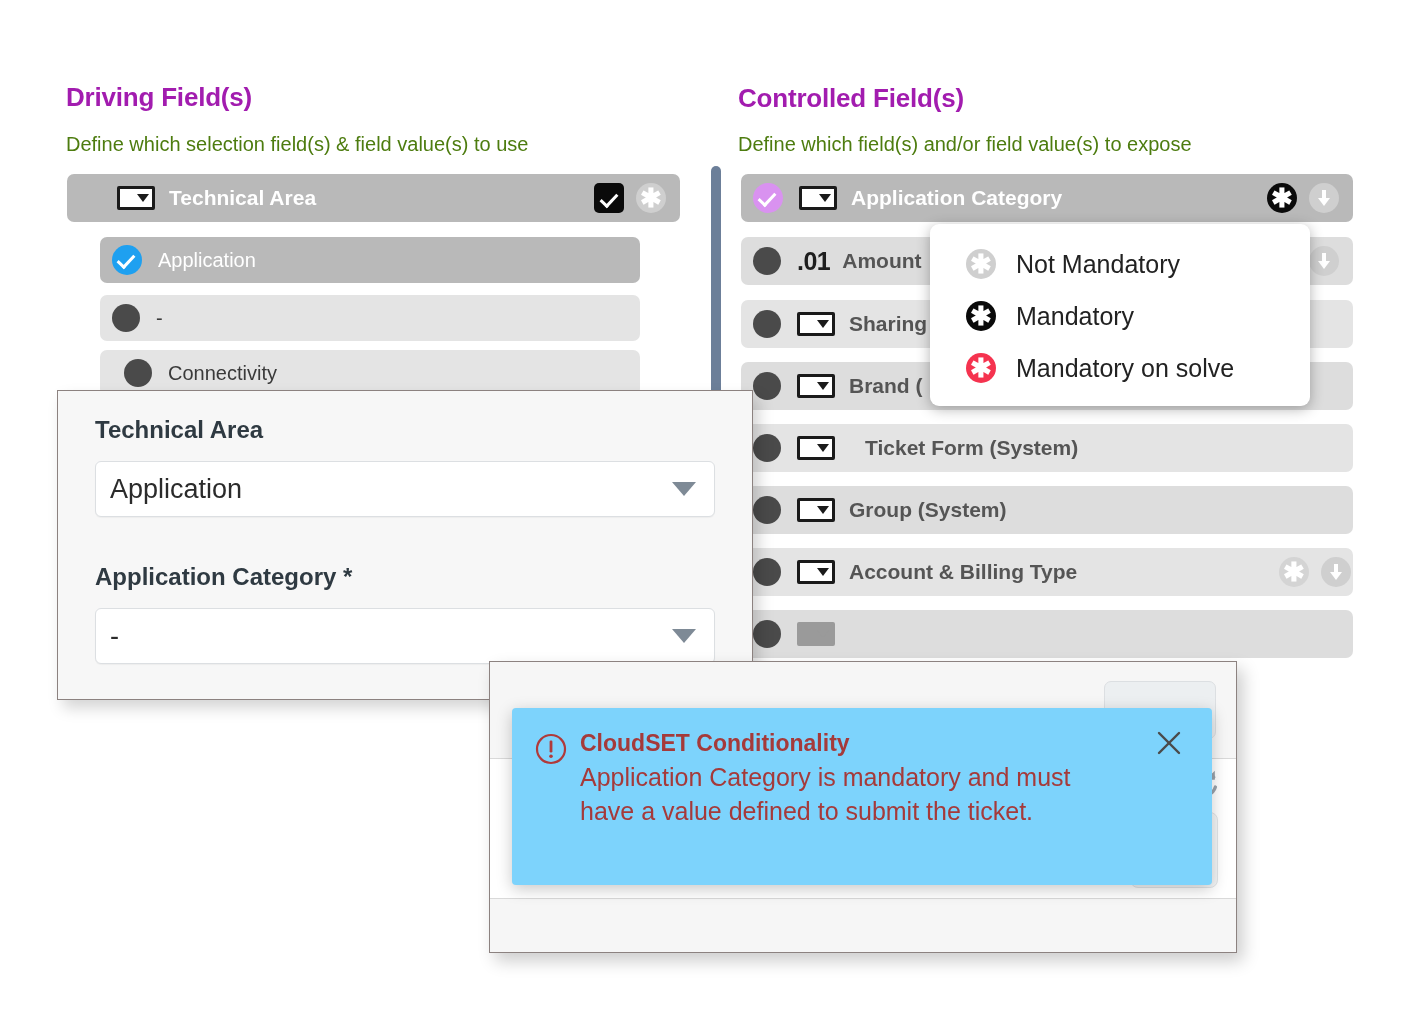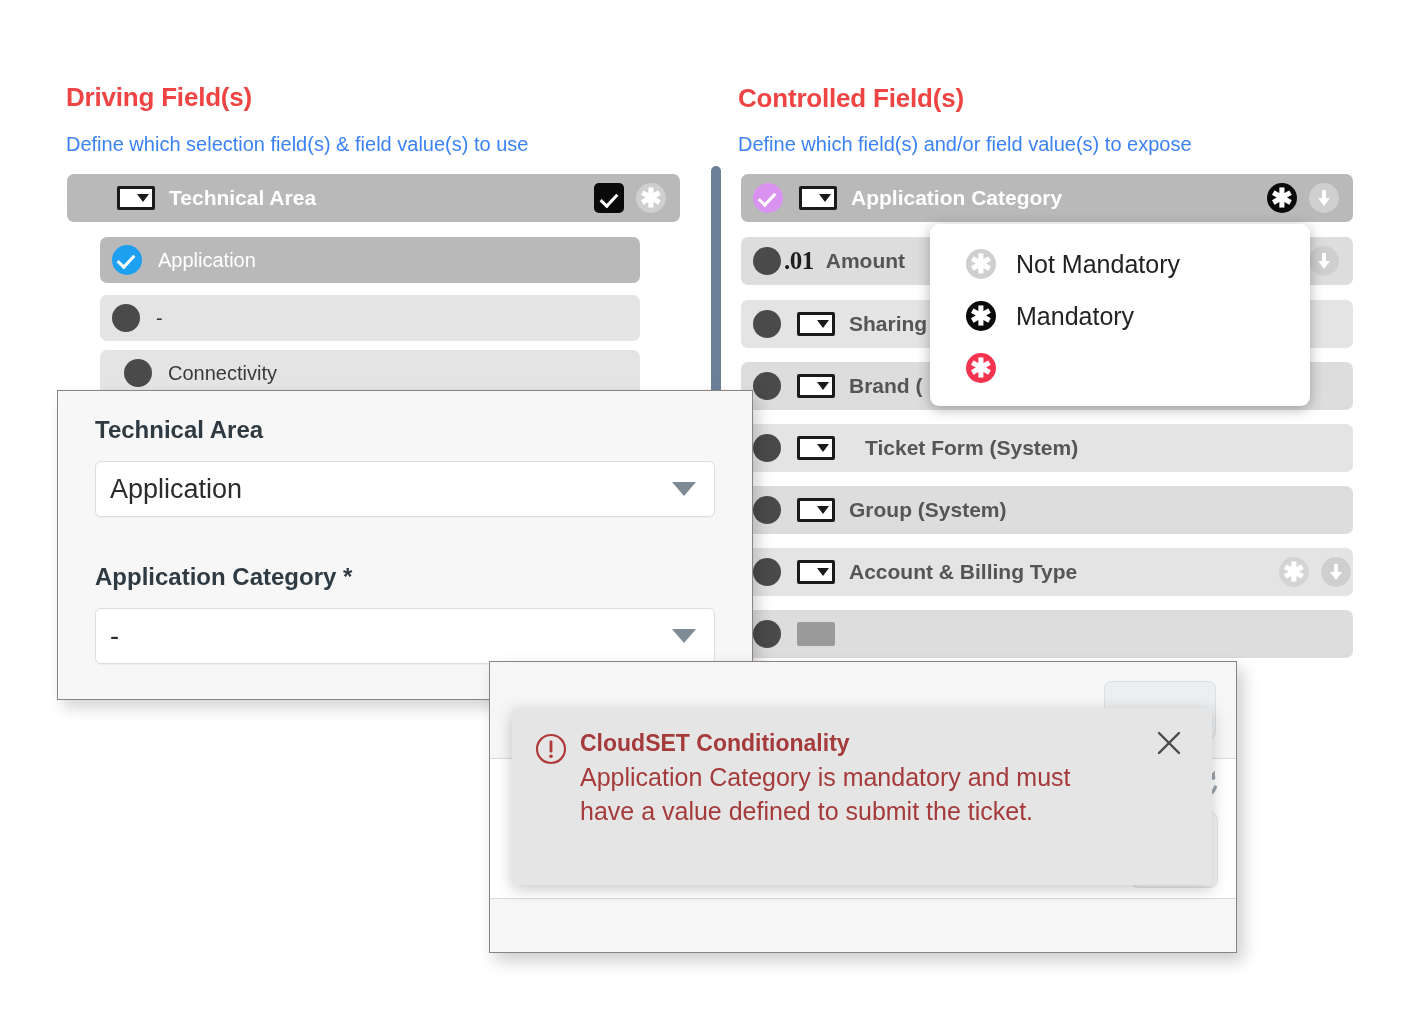"Driving Field(s)" .col-title { color: #ef4444 -> #a21caf }
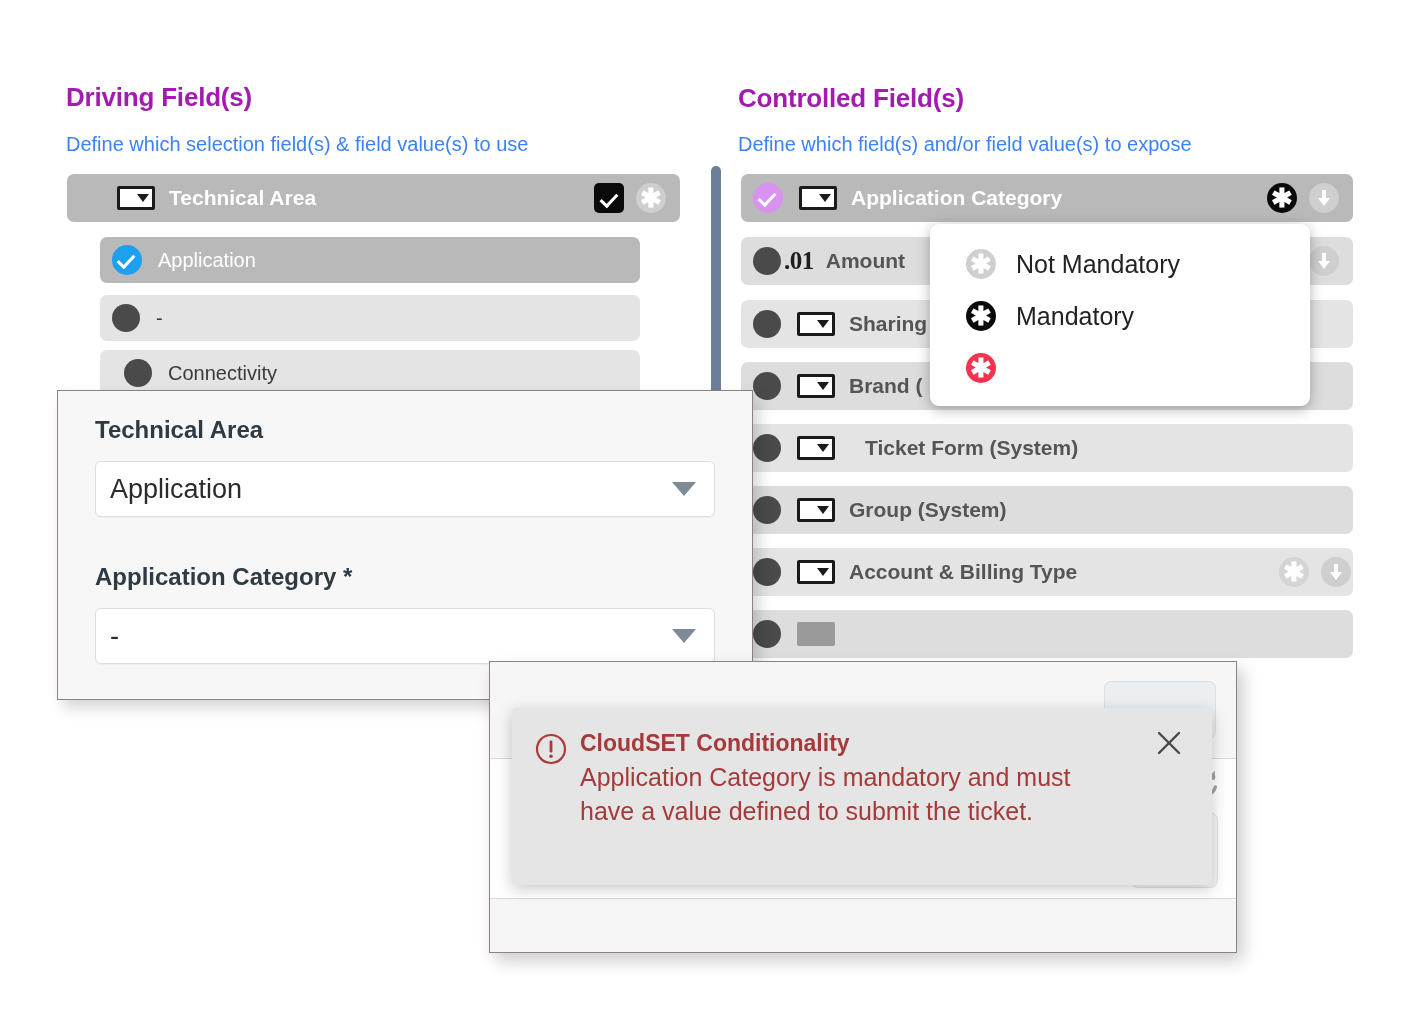"Define which selection field(s) &" .col-sub { color: #3b82f6 -> #4d7c0f }
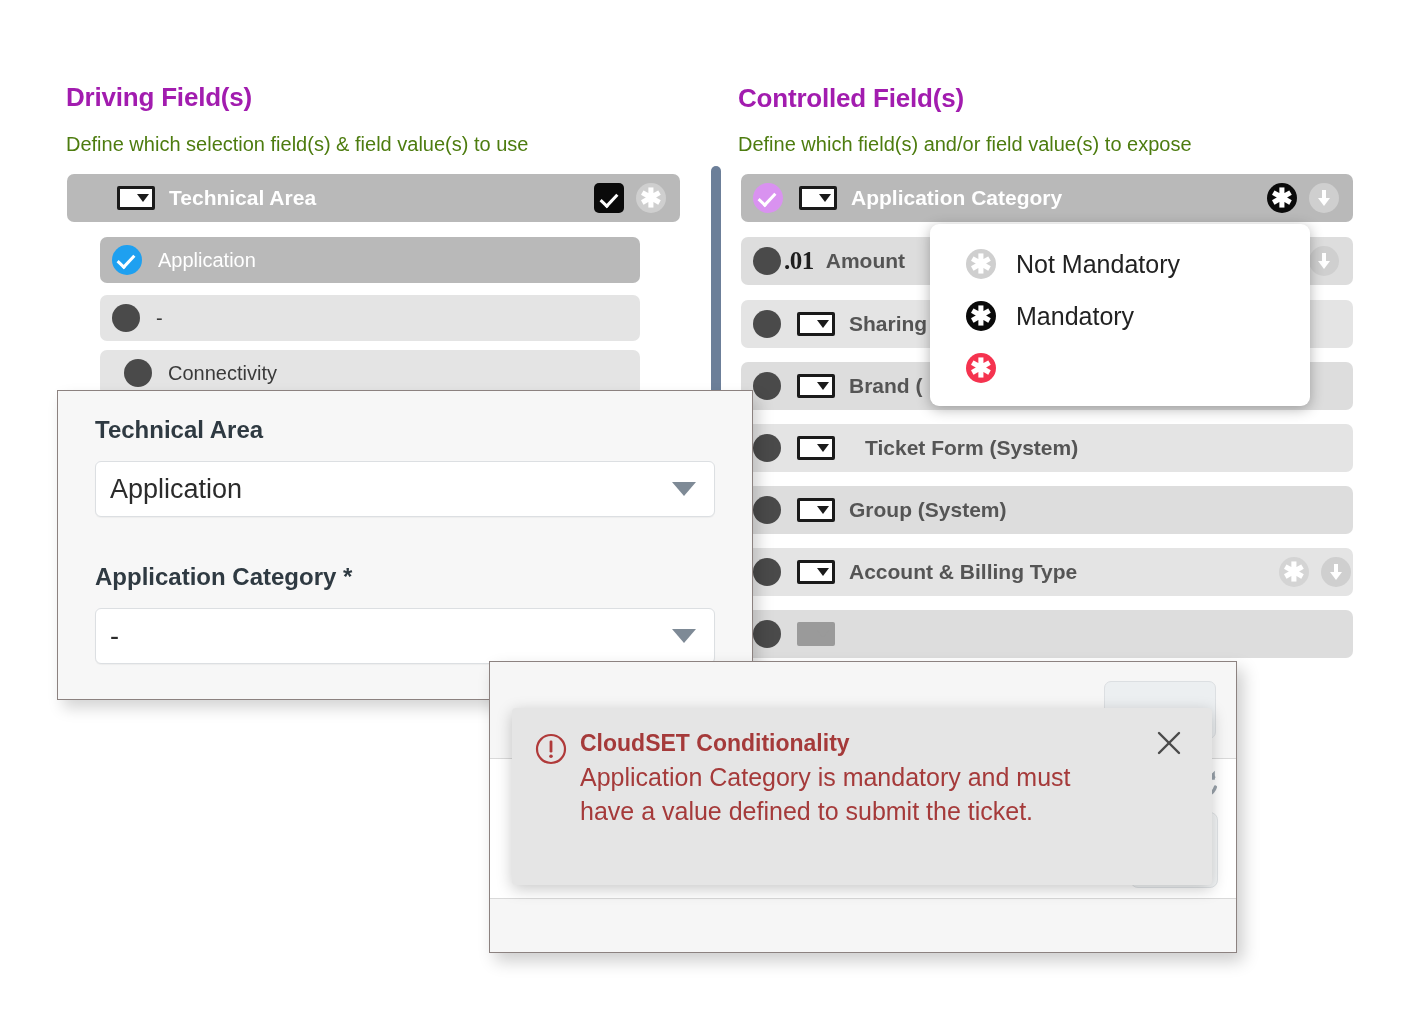".01" div.numicon { font-family: Liberation Serif, serif -> none; margin-left: 3px -> 16px }
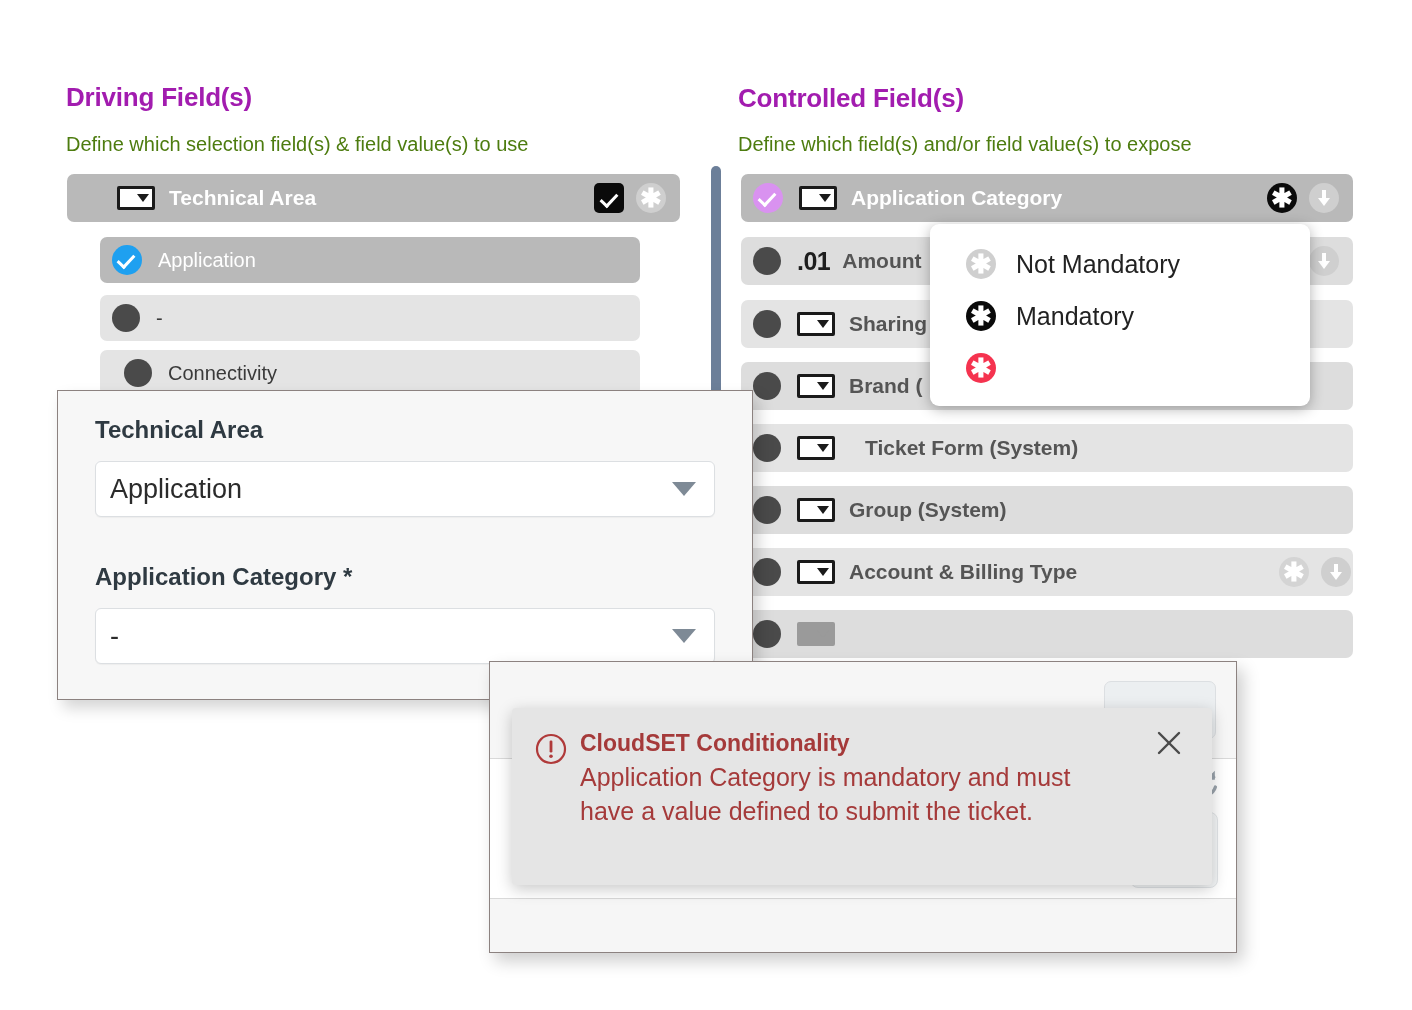"Mandatory on solve" div.mlabel { html: none -> <div>Mandatory on solve</div> }
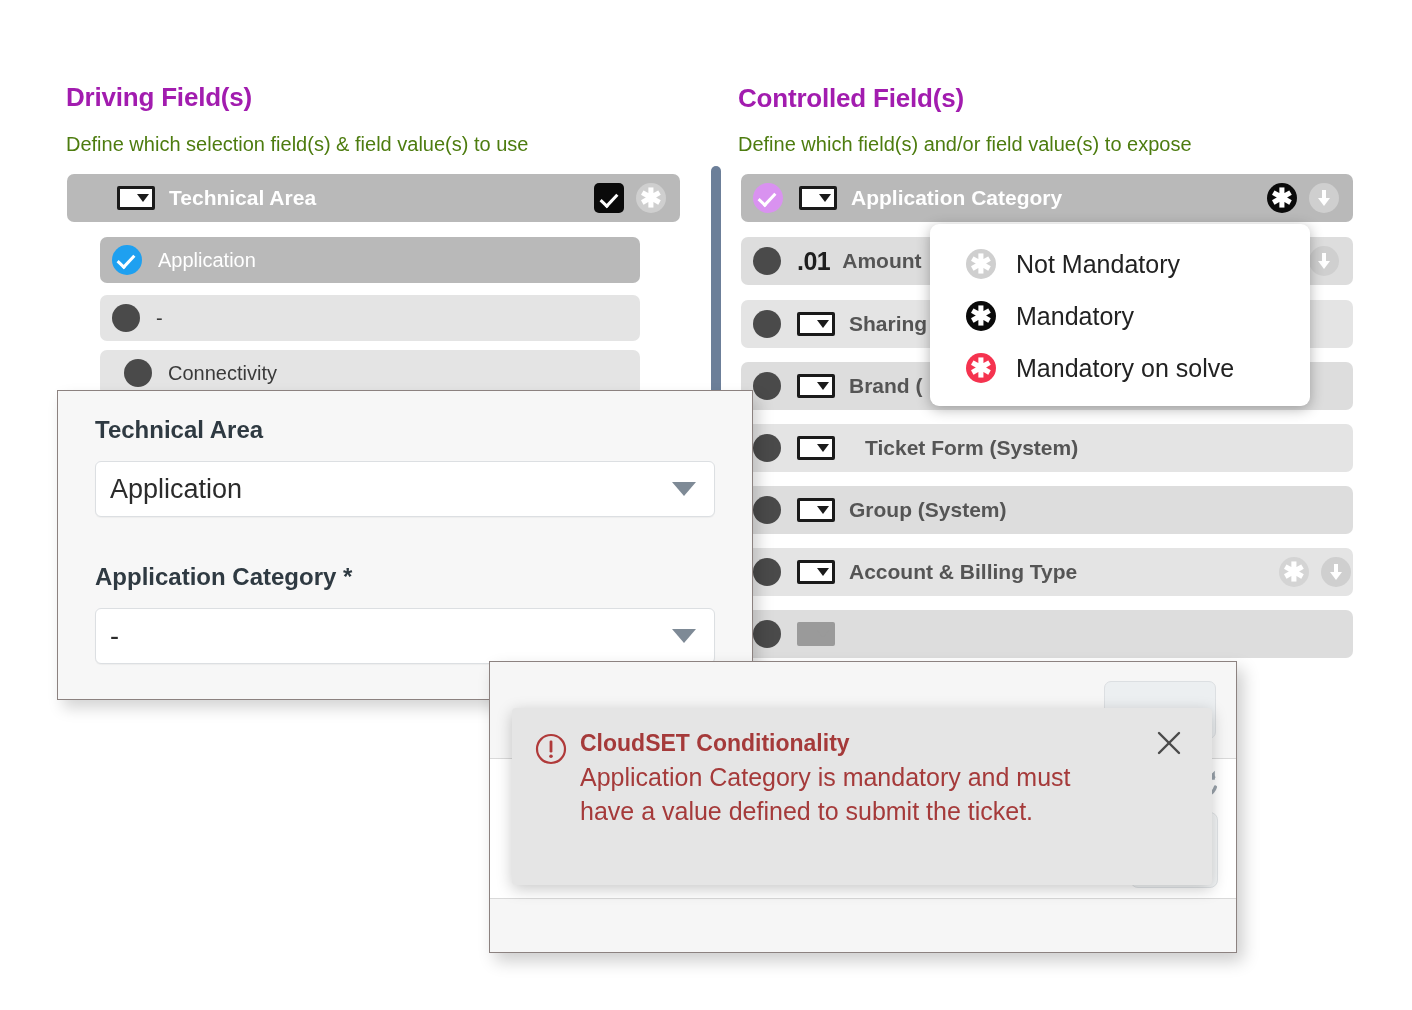"CloudSET Conditionality" .toast { background: #e5e5e5 -> #7dd3fc }
